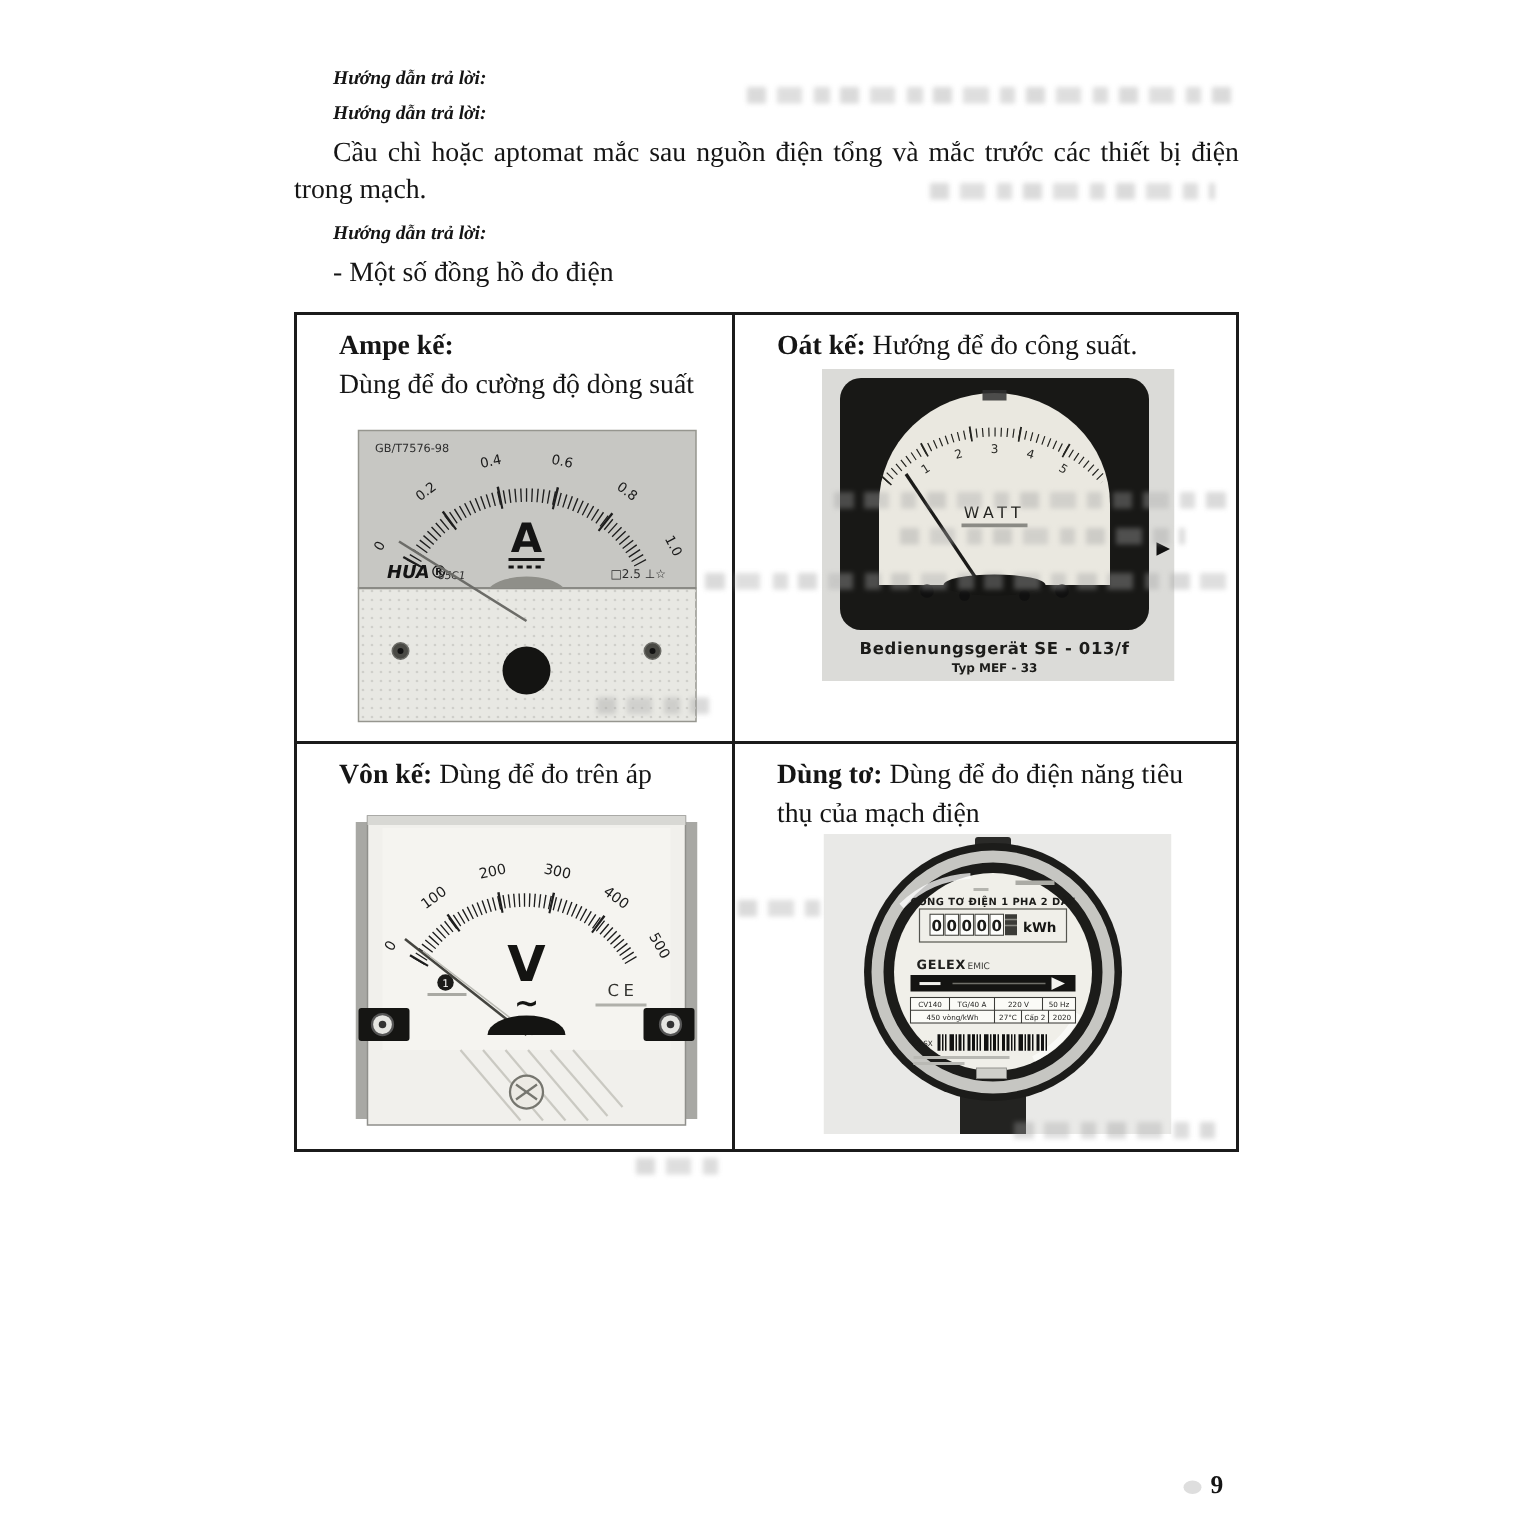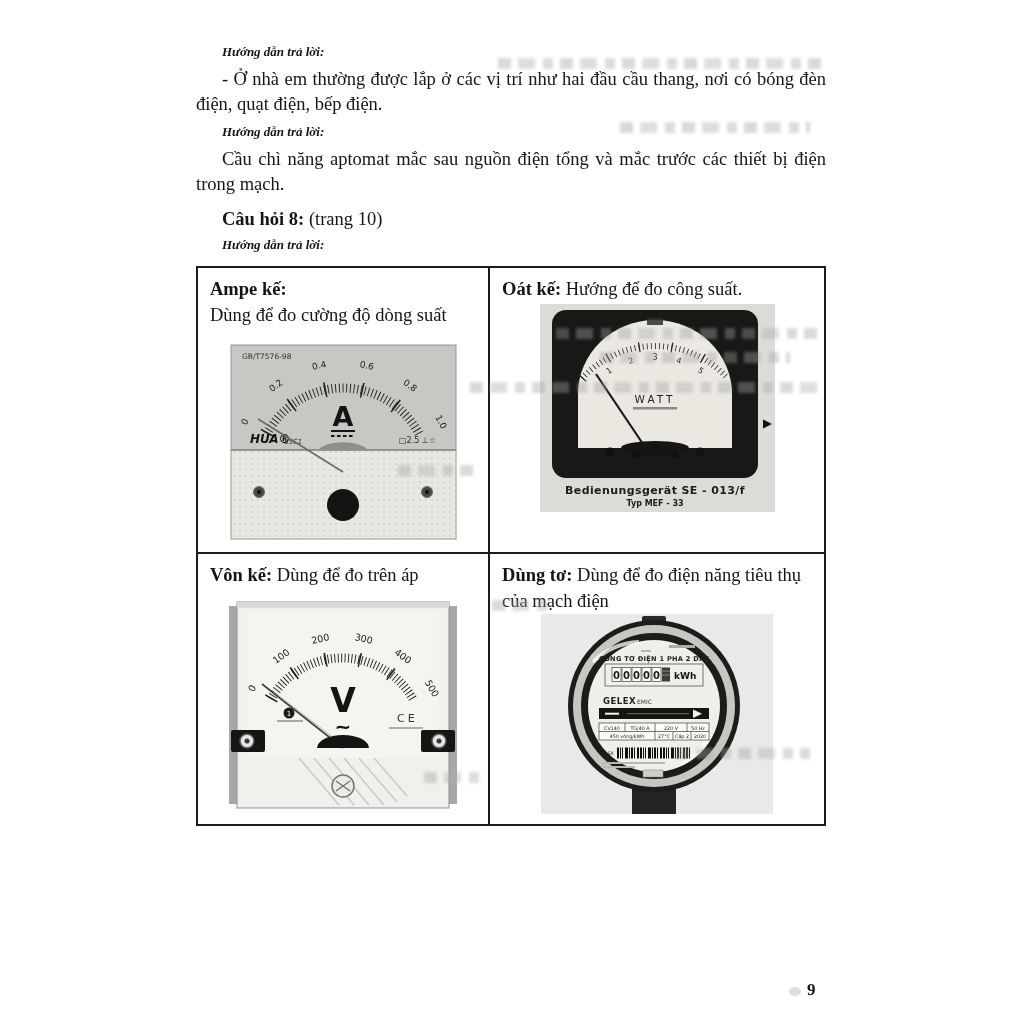"- Ở nhà em thường" p.body-para { html: <p>- Ở nhà em thường được lắp ở các vị trí như hai đầu cầu thang, nơi có bóng đèn điện, quạt điện, bếp điện.</p> -> none }
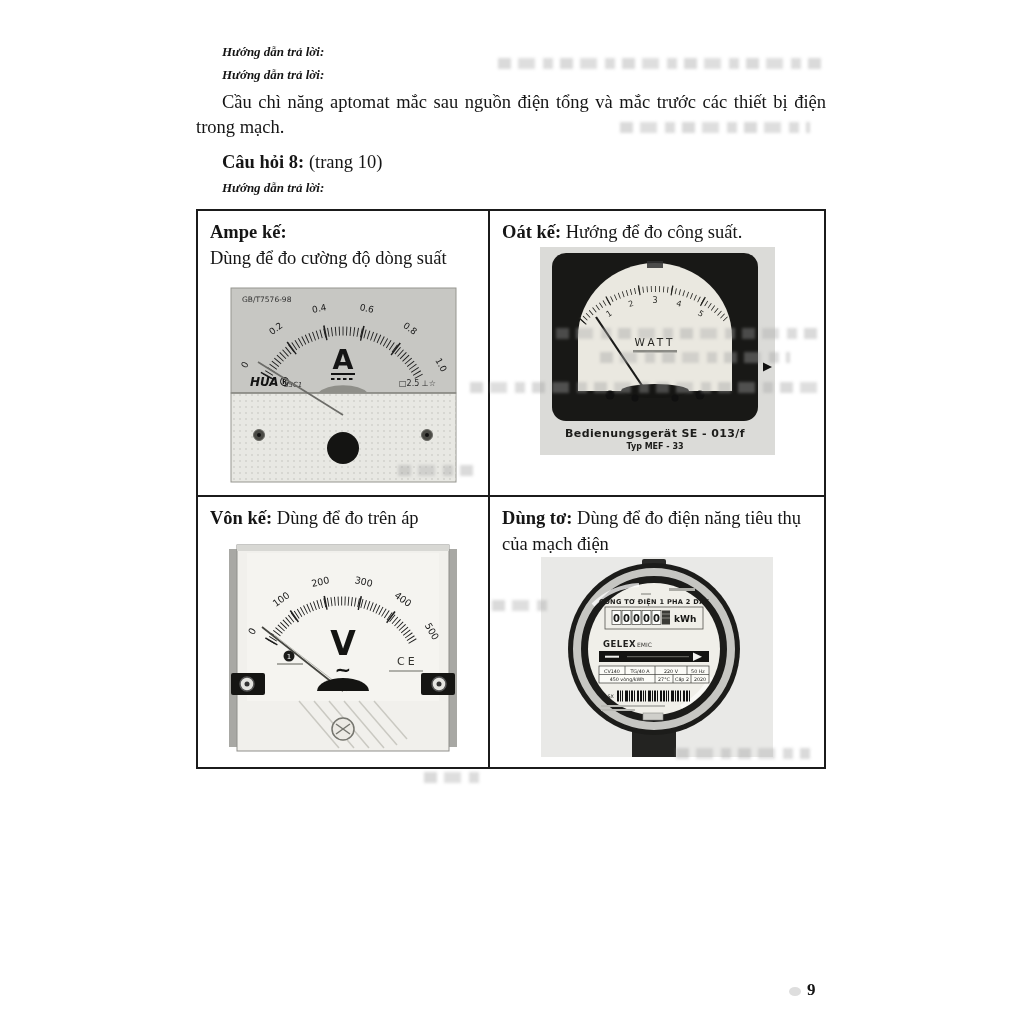"Cầu chì năng aptomat mắc" p.body-para { text: năng -> hoặc }
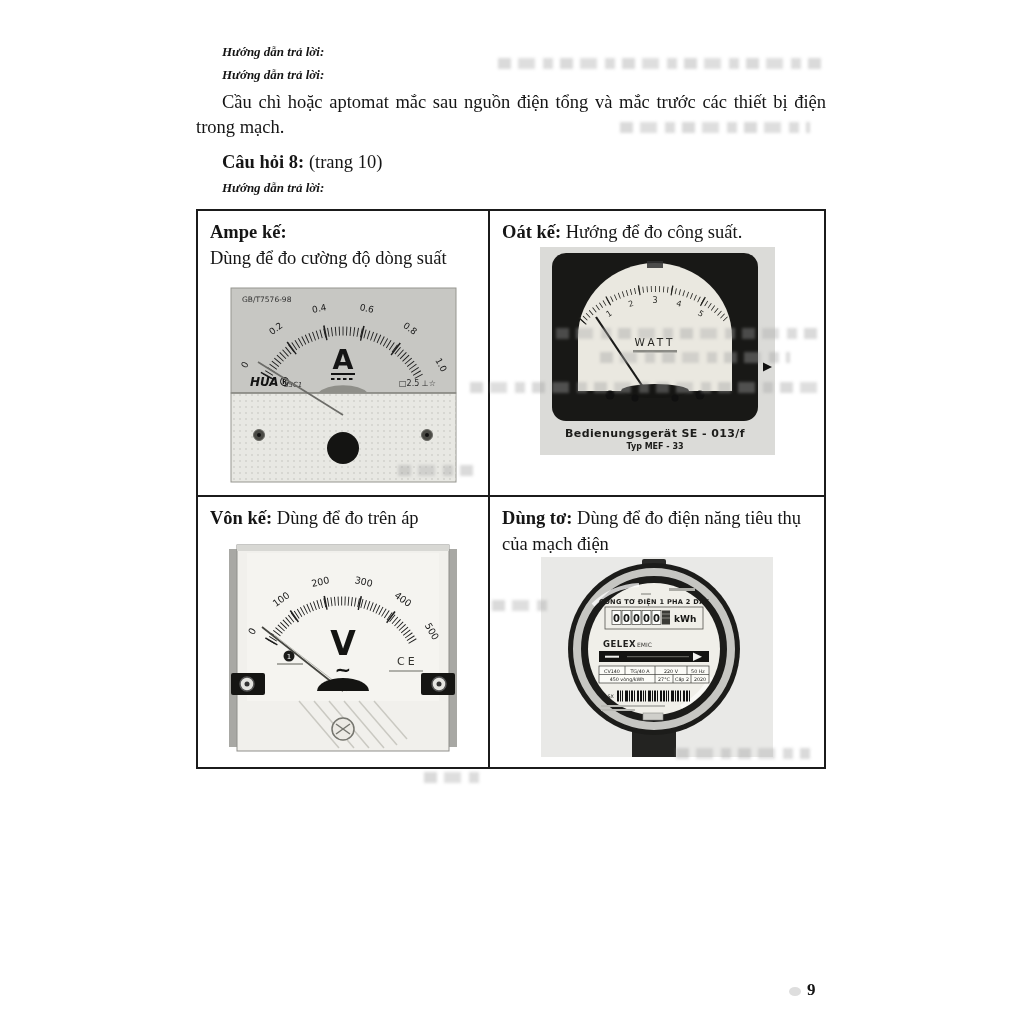"Câu hỏi 8: (trang 10)" div.qa-heading { html: <div><b>Câu hỏi 8:</b> <span>(trang 10)</span></div> -> none }
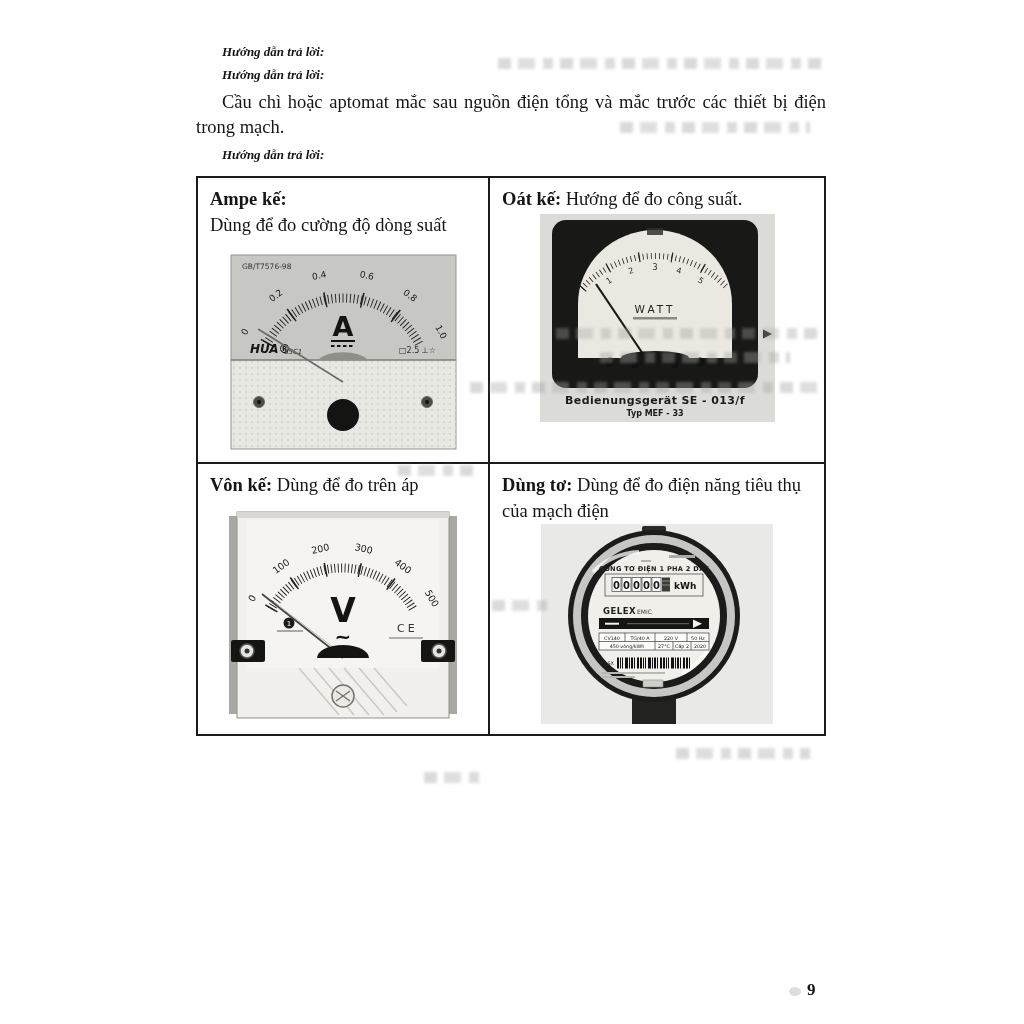"- Một số đồng hồ" p.body-para { html: none -> <p>- Một số đồng hồ đo điện</p> }
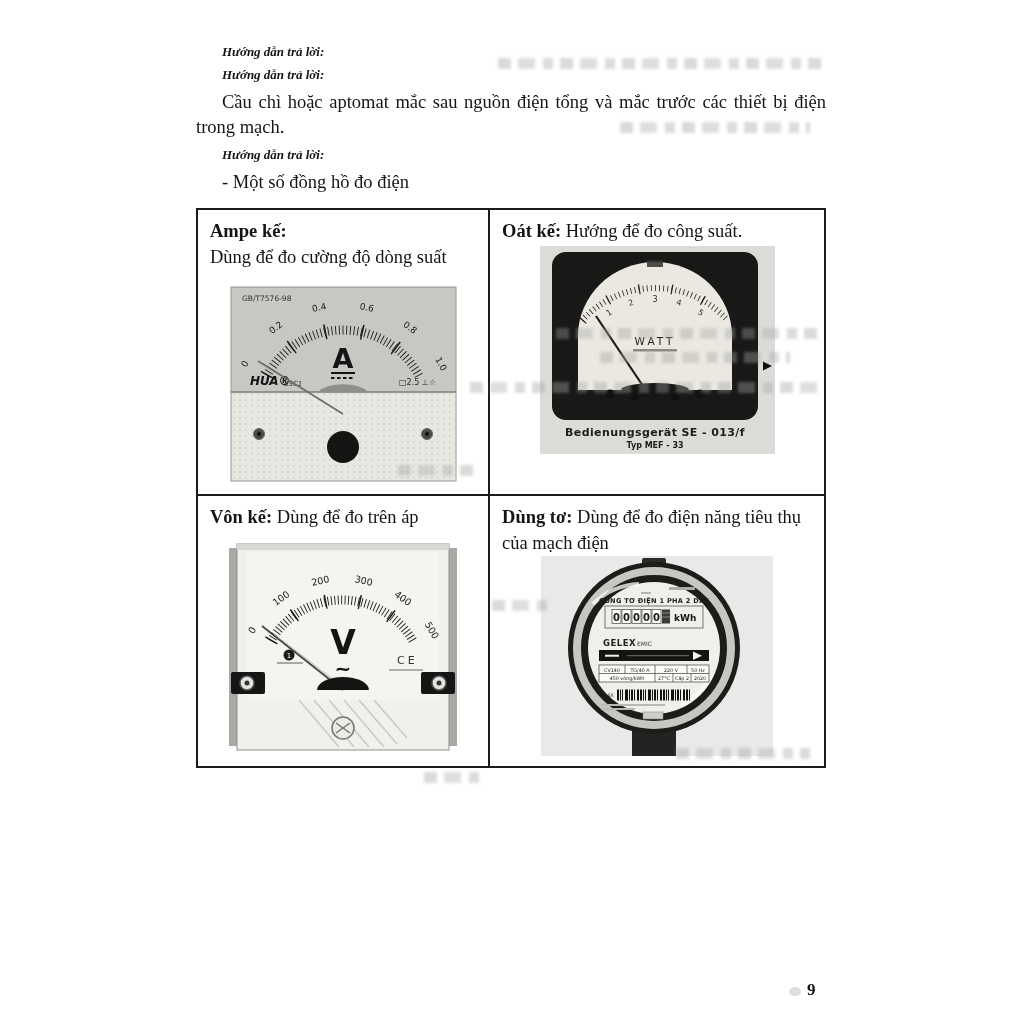"Ampe kế:" .meter-table td { padding: 8px 12px 10px 12px -> 8px 12px 10px 28px }
